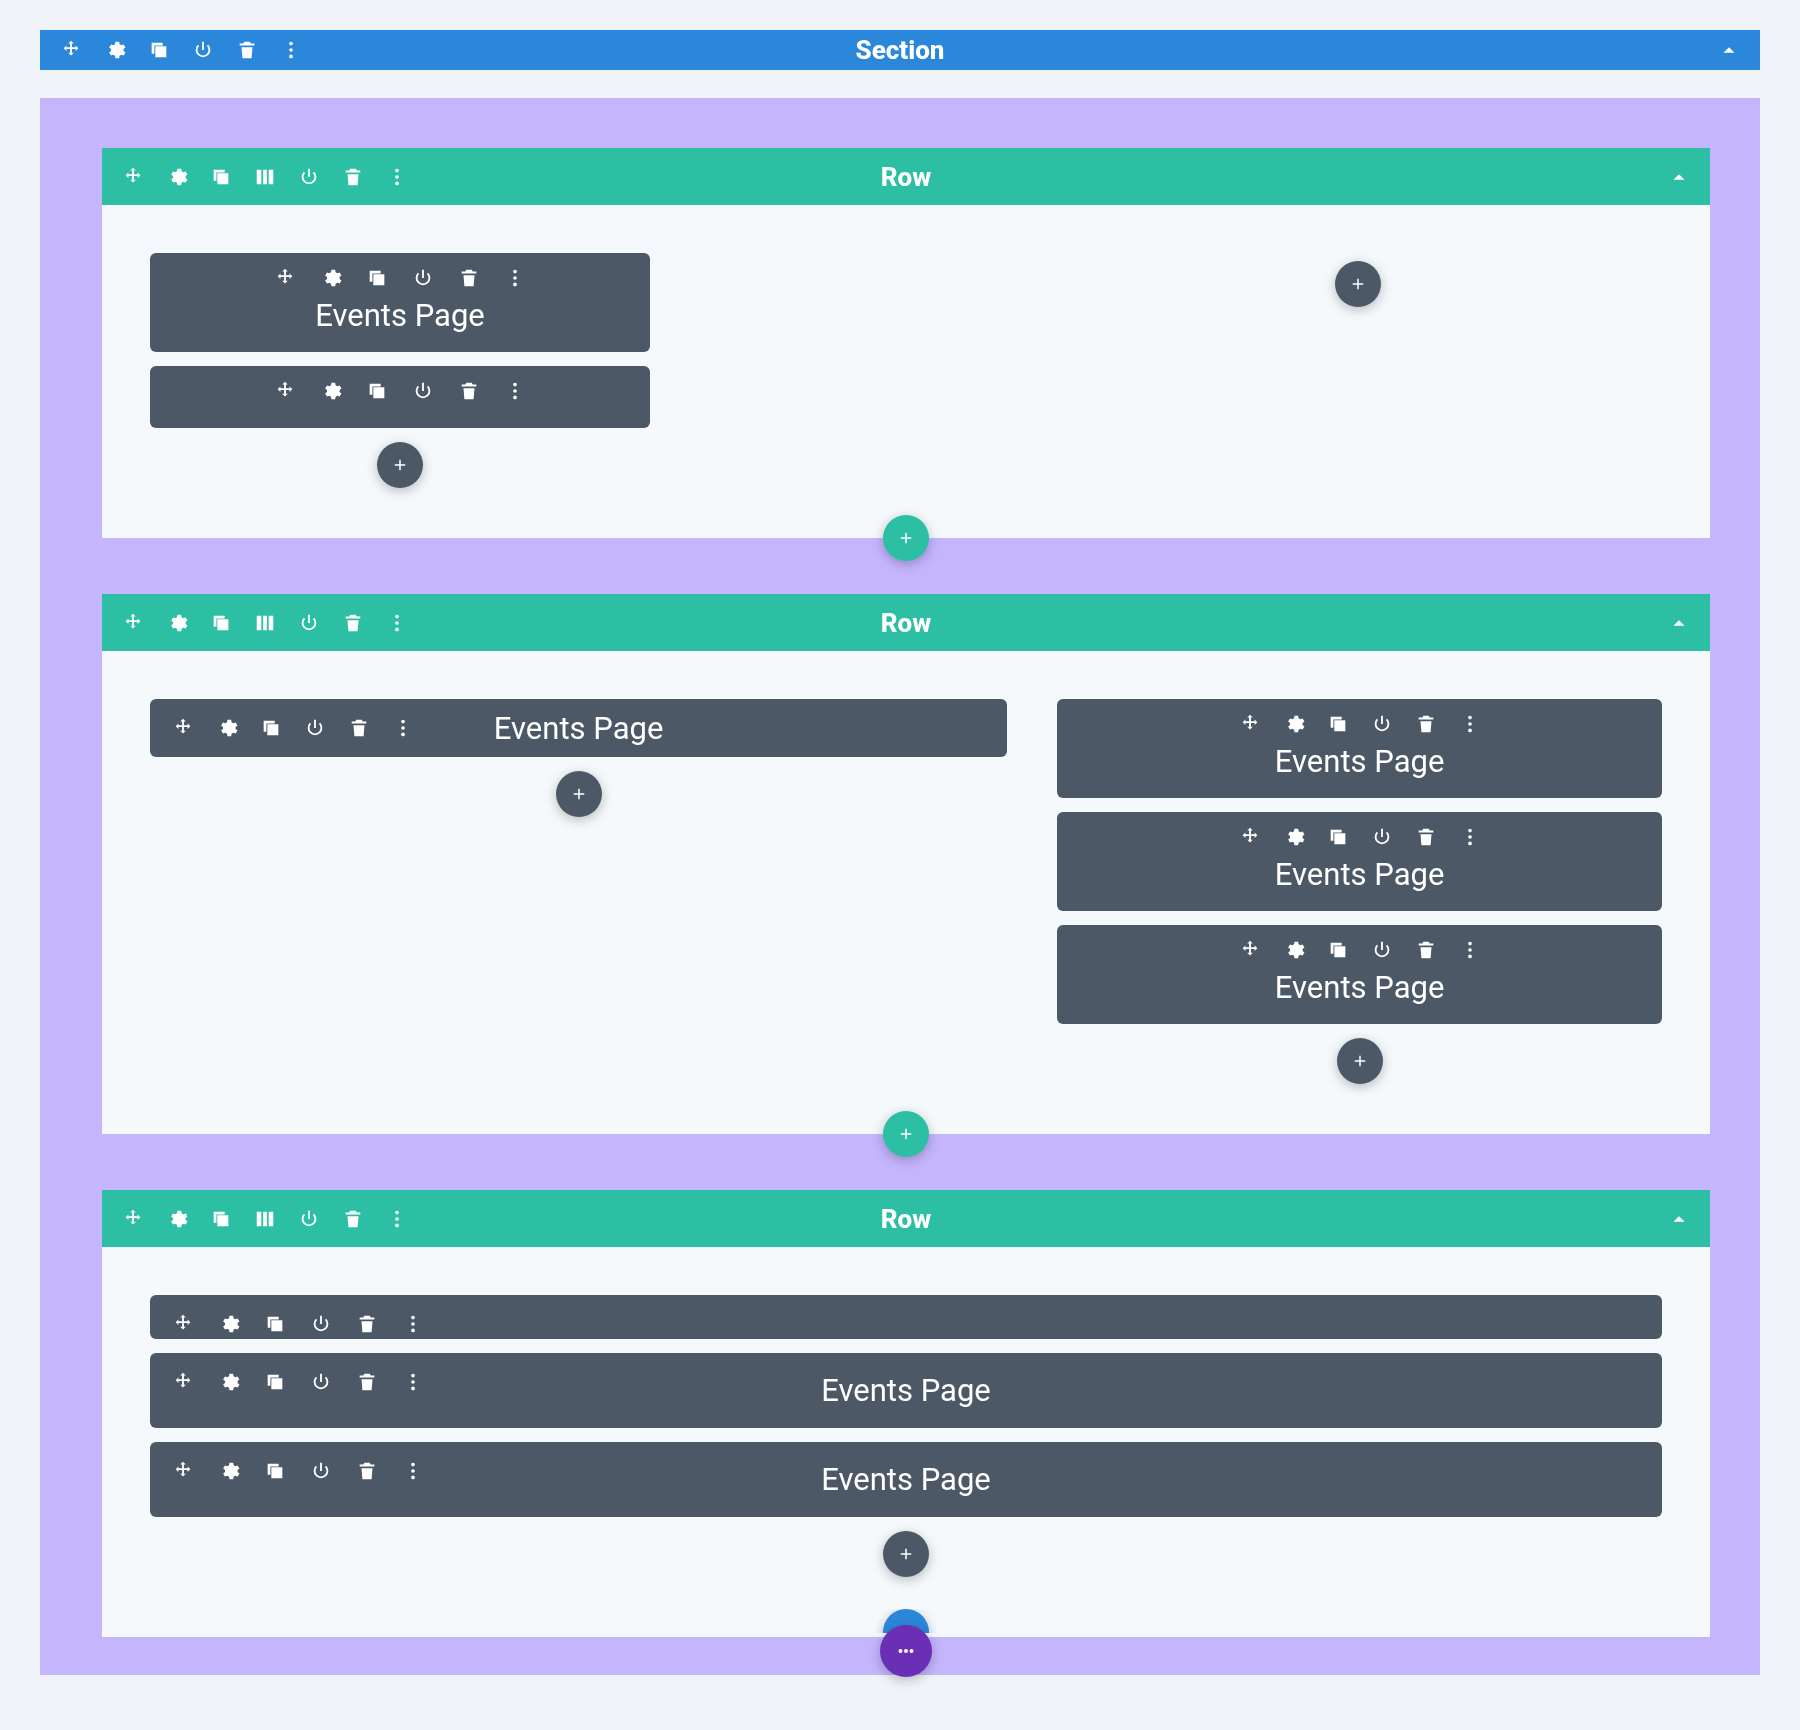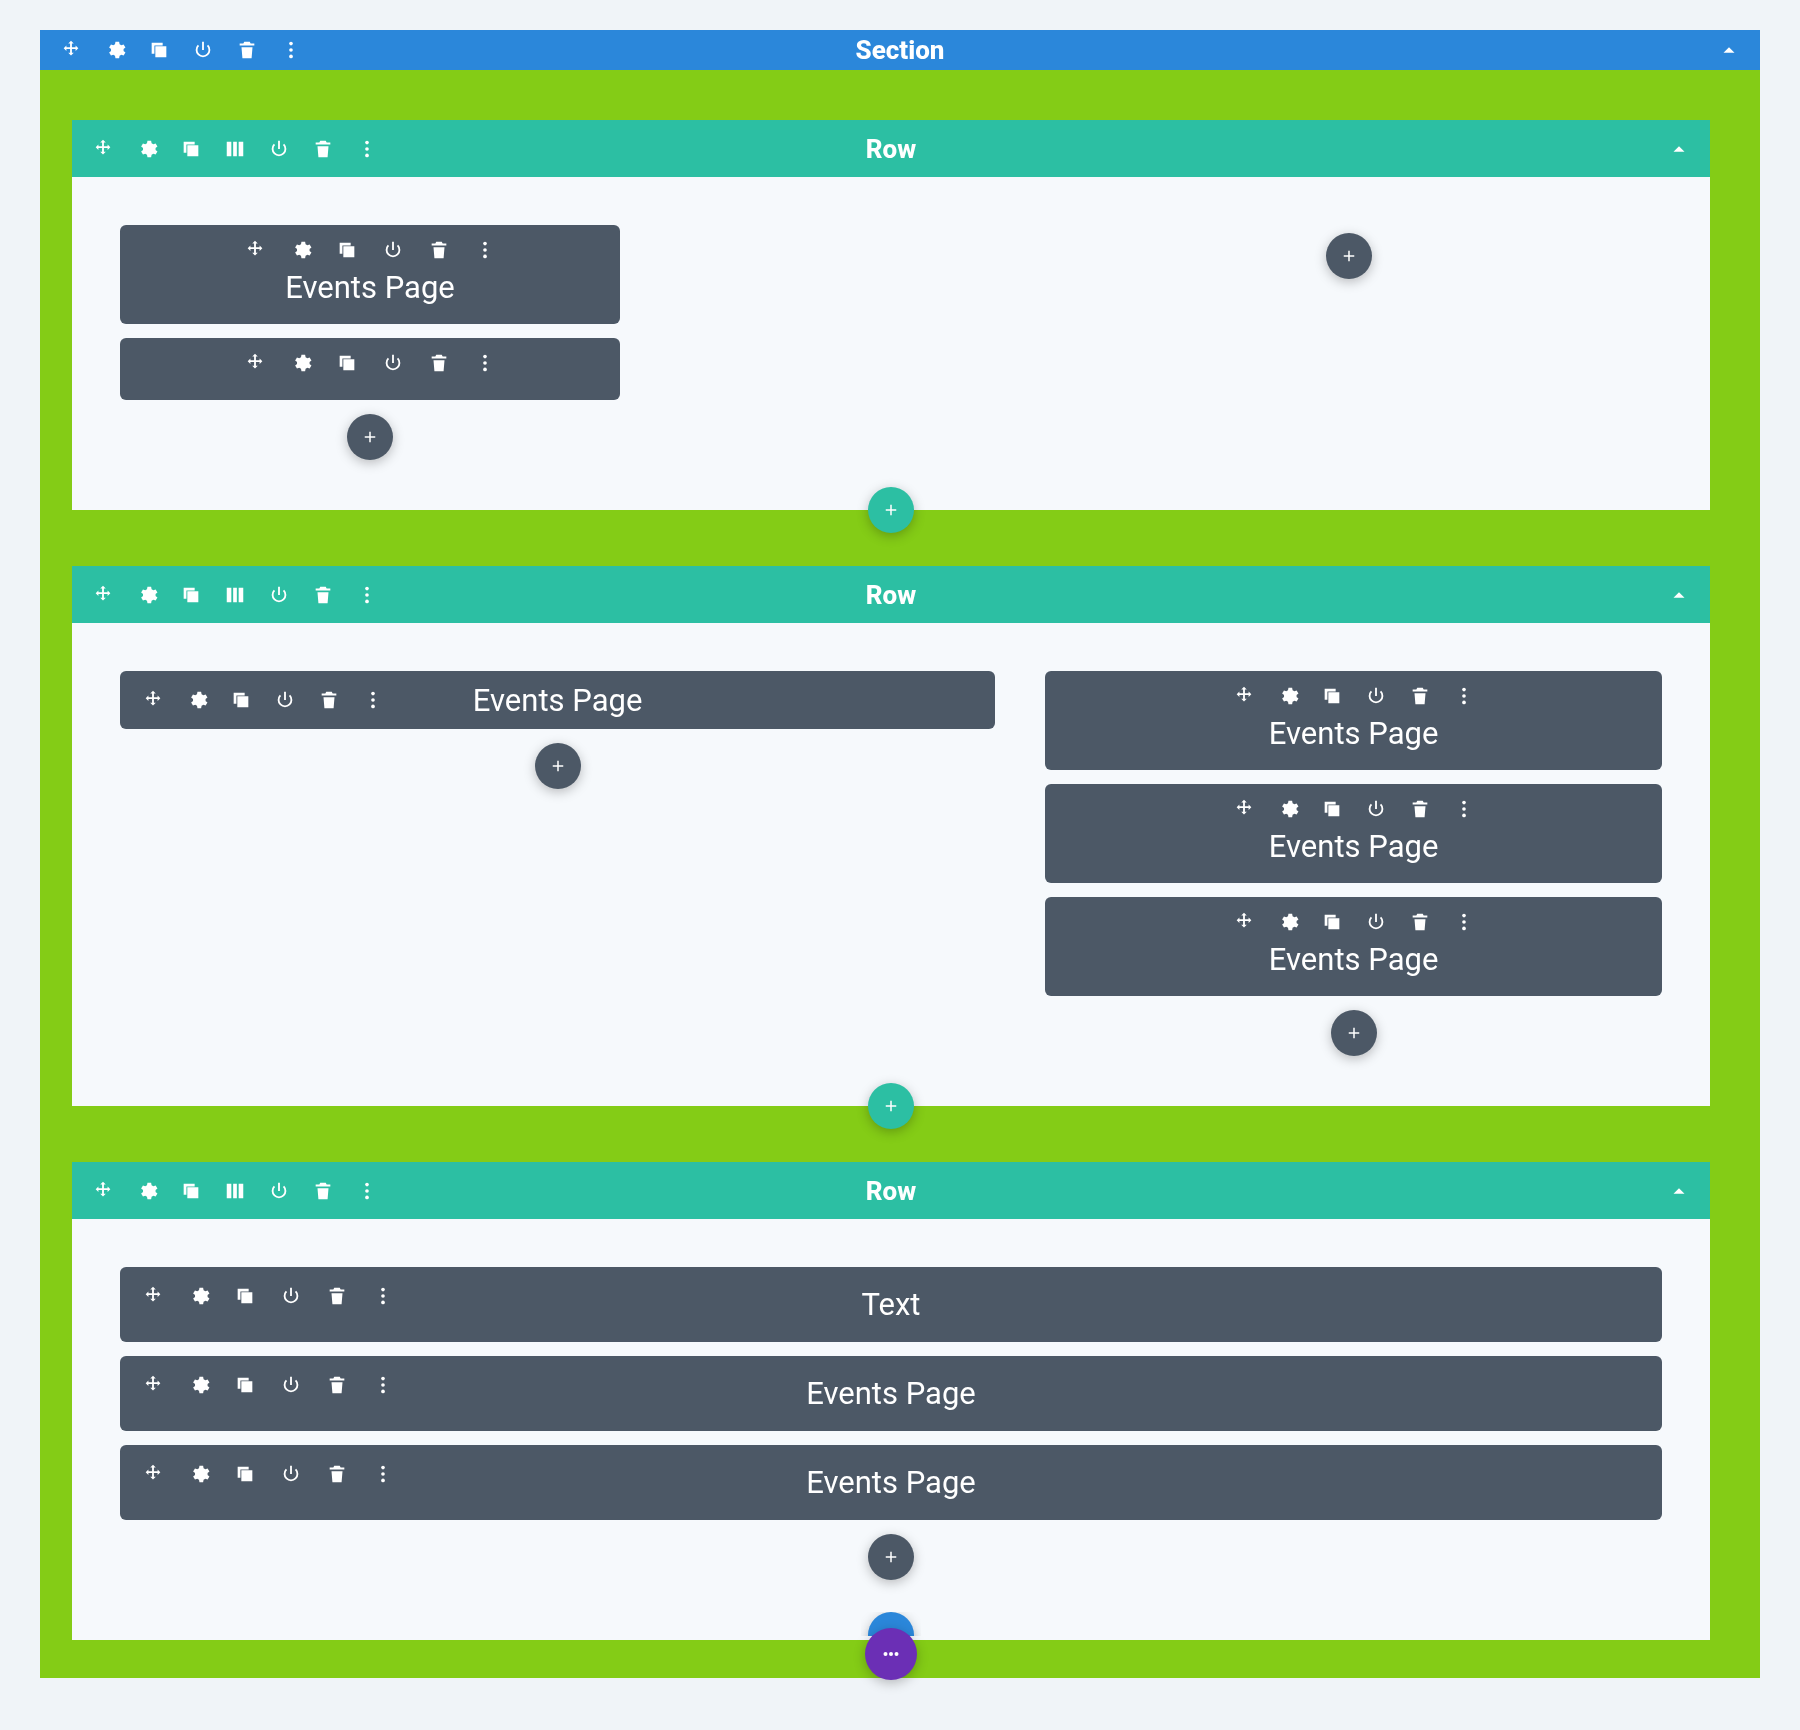"Row" .section-body { background: #84cc16 -> #c4b5fd; margin-top: none -> 28px; padding: 50px 50px 10px 32px -> 50px 50px 10px 62px }
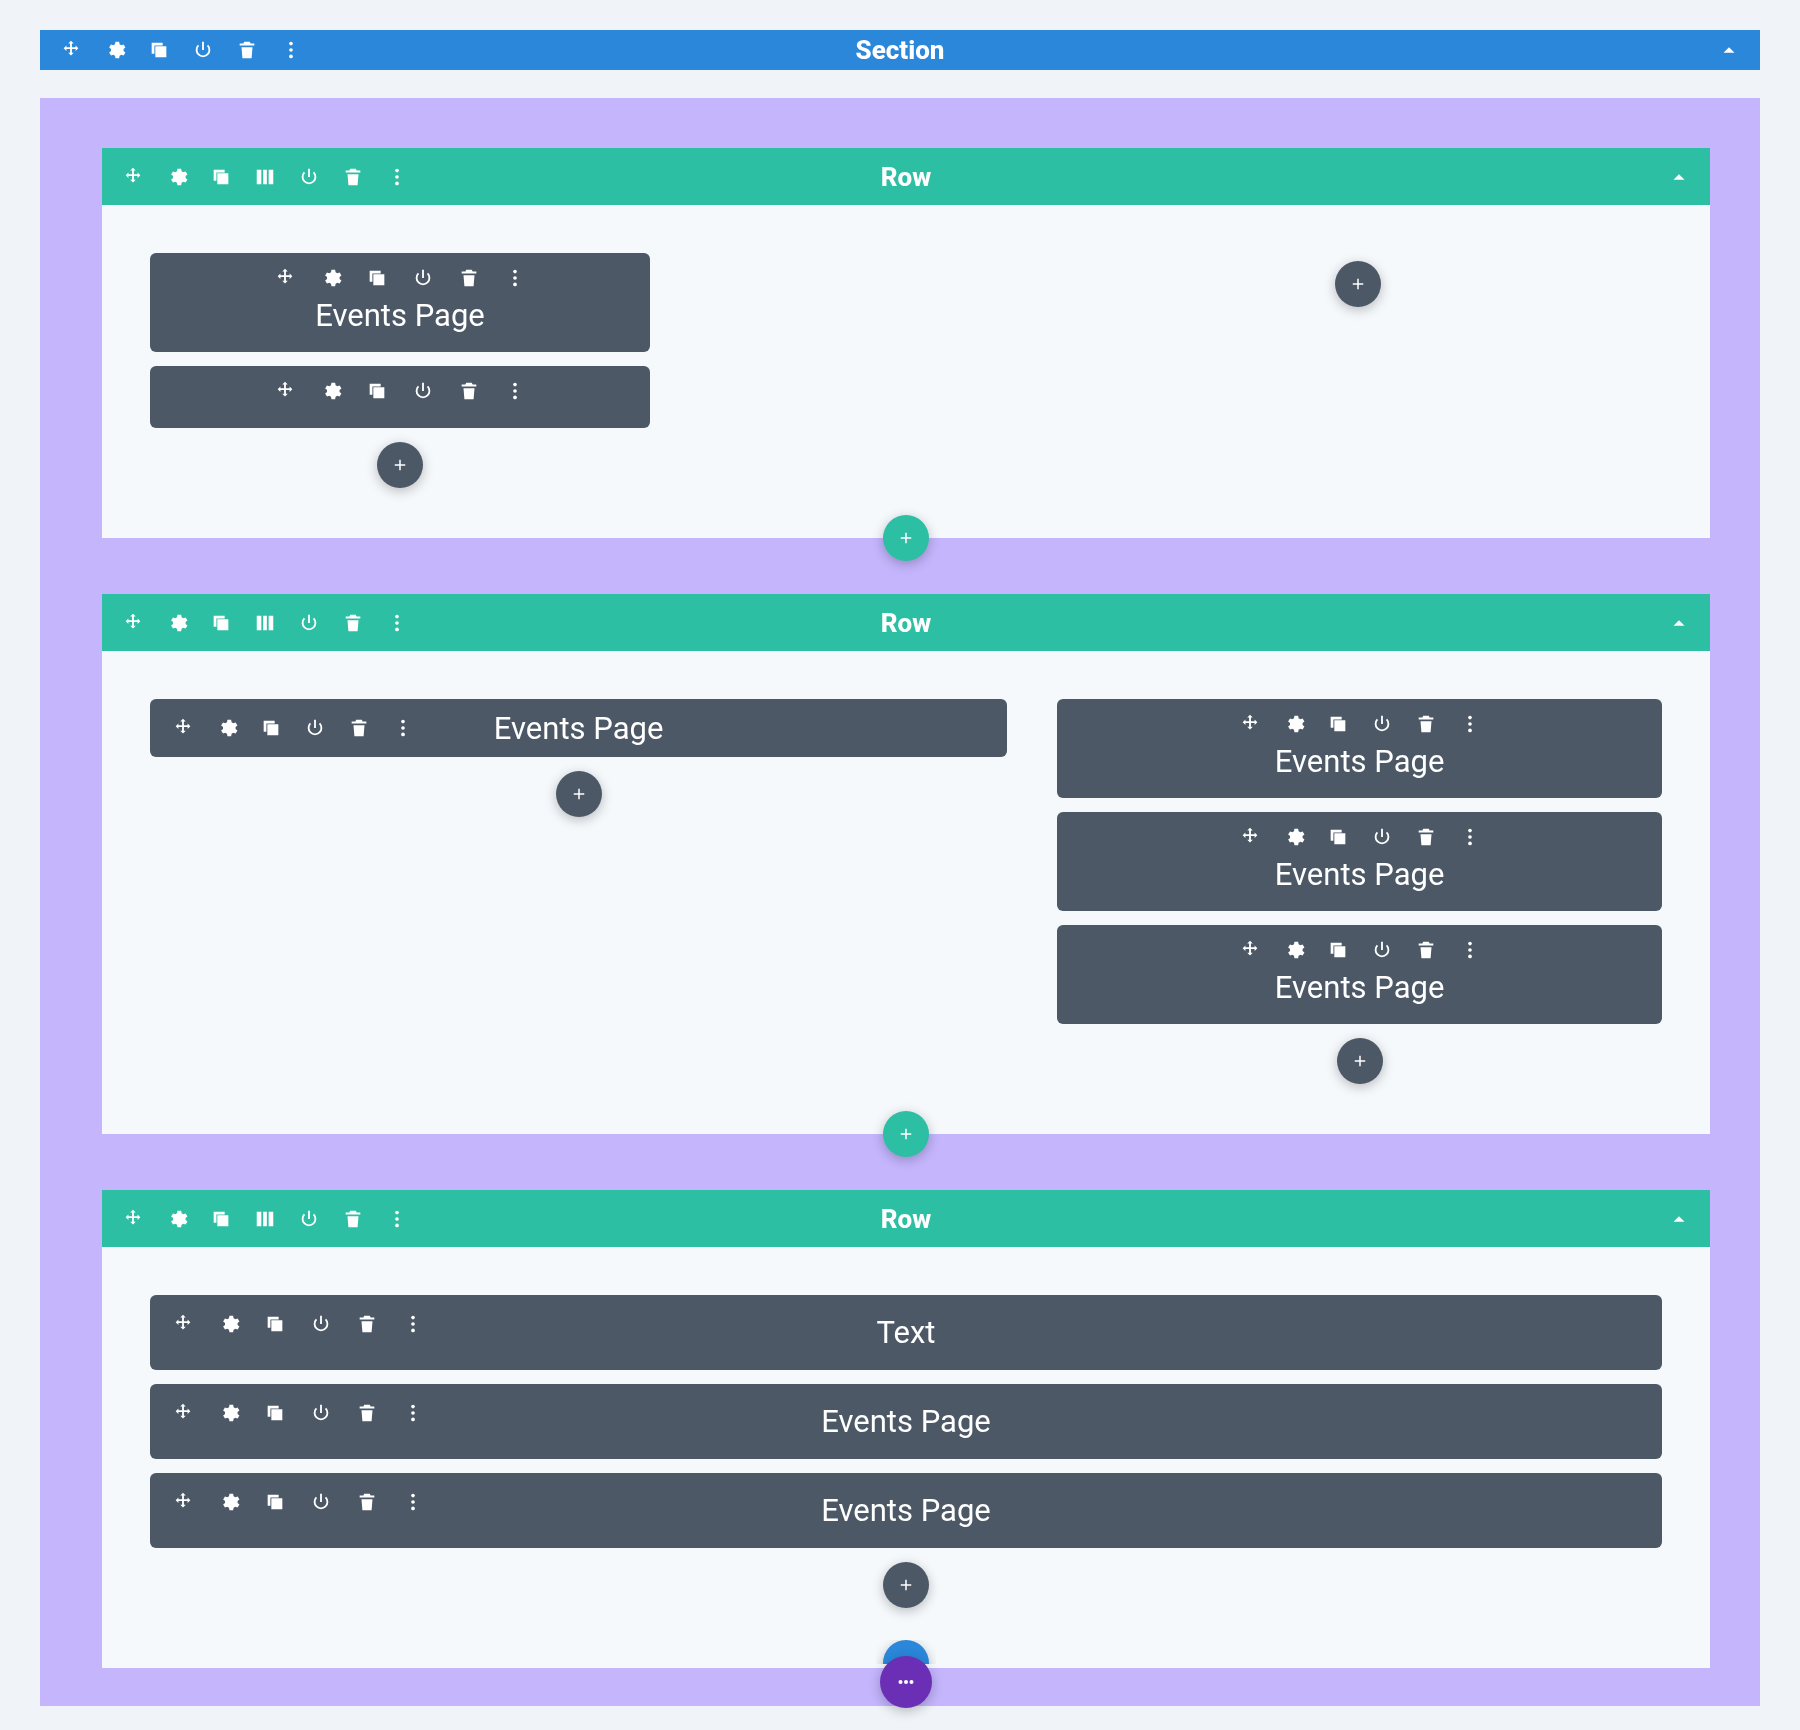"Text" div.module-label { html: <div>Text</div> -> none }
